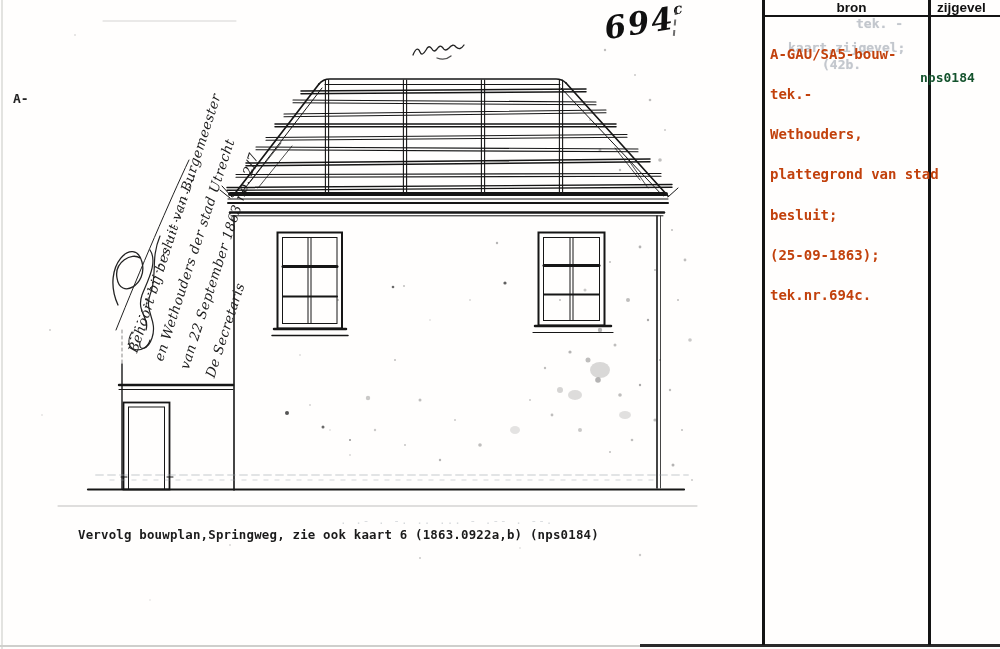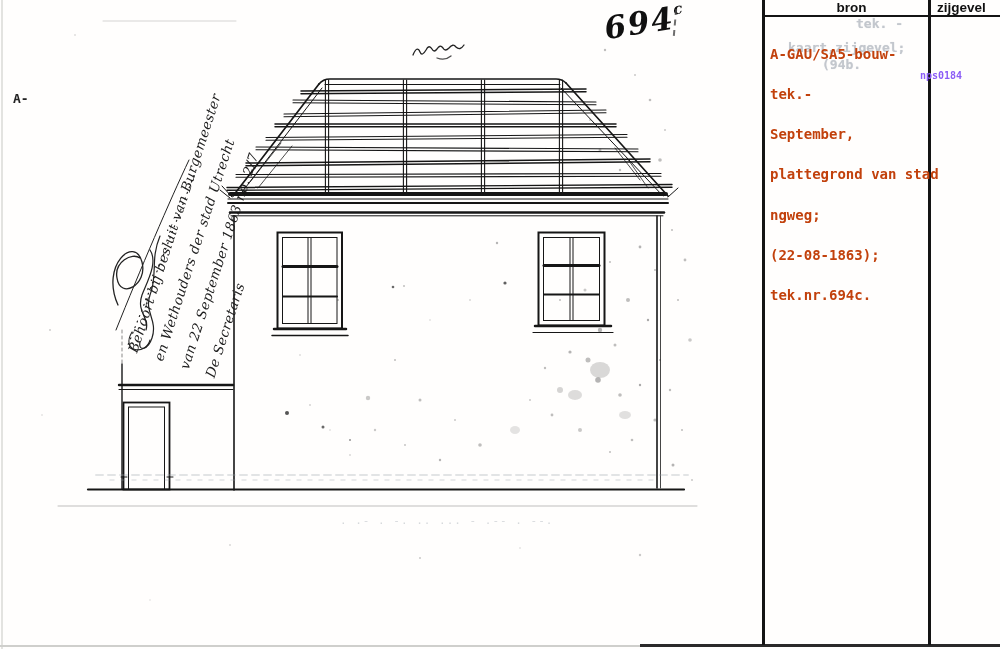"(94b." div.ghost { text: 94b -> 42b }
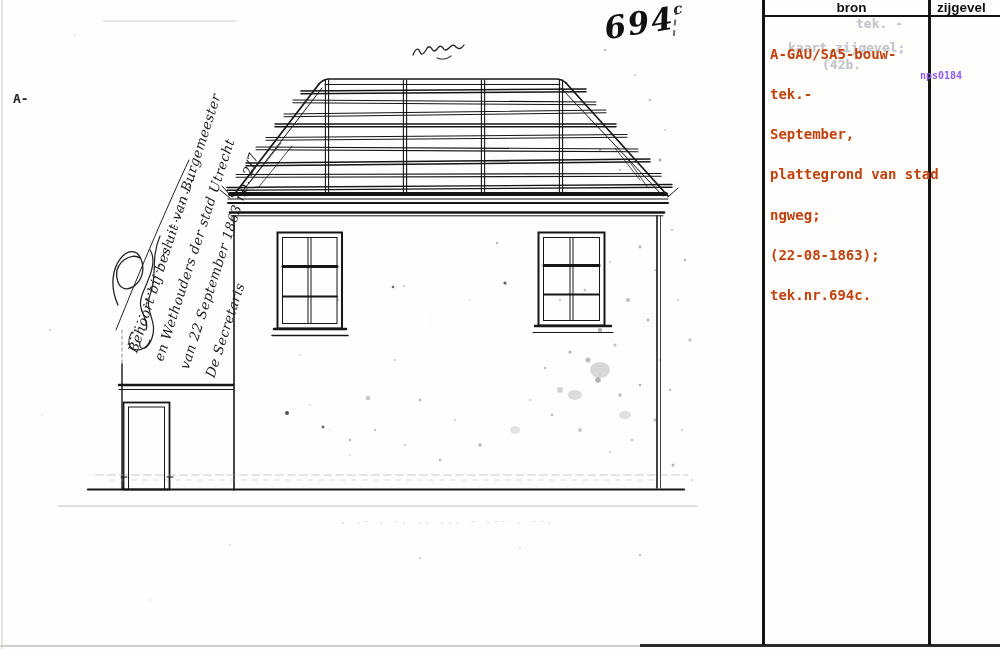"nps0184" .verwerkt-val { color: #8b5cf6 -> #14532d; font-size: 10px -> 13px }
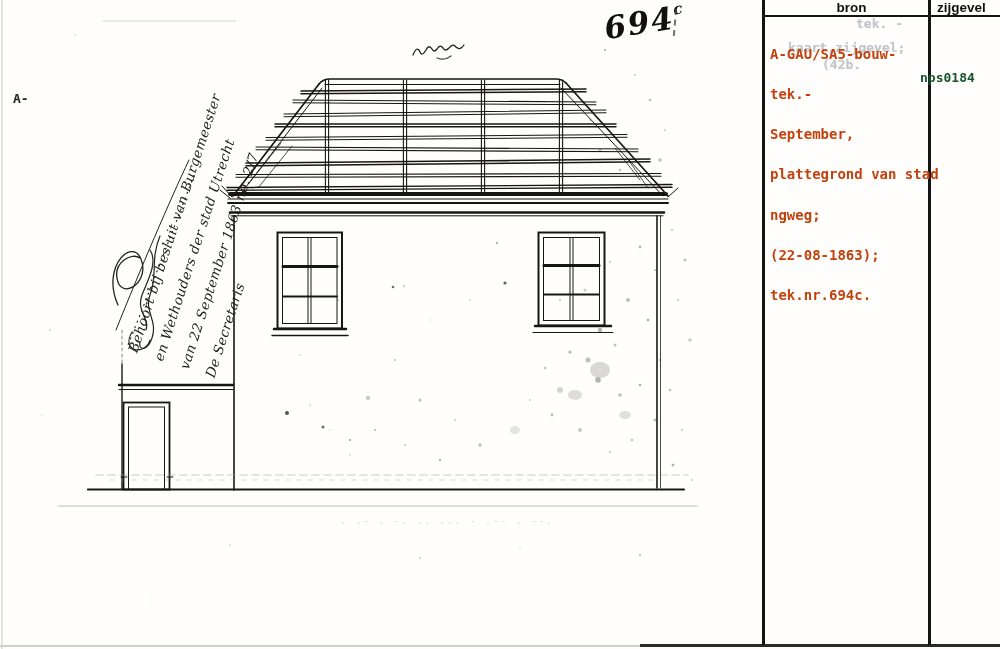"September," div { text: September -> Wethouders }
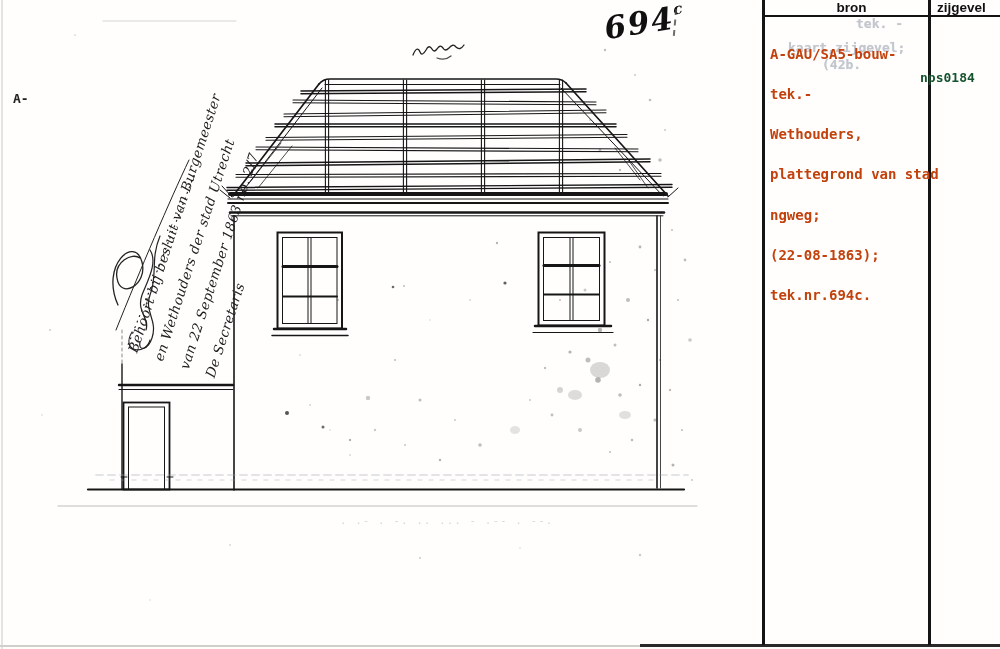"ngweg;" div { text: ngweg -> besluit }
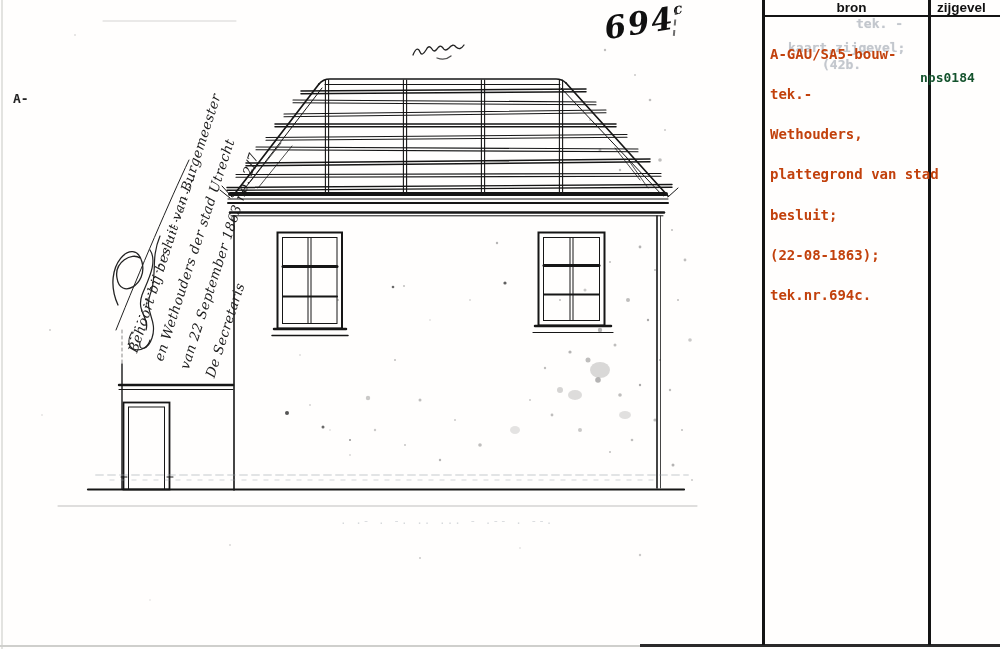"(22-08-1863);" div { text: 22-08-1863 -> 25-09-1863 }
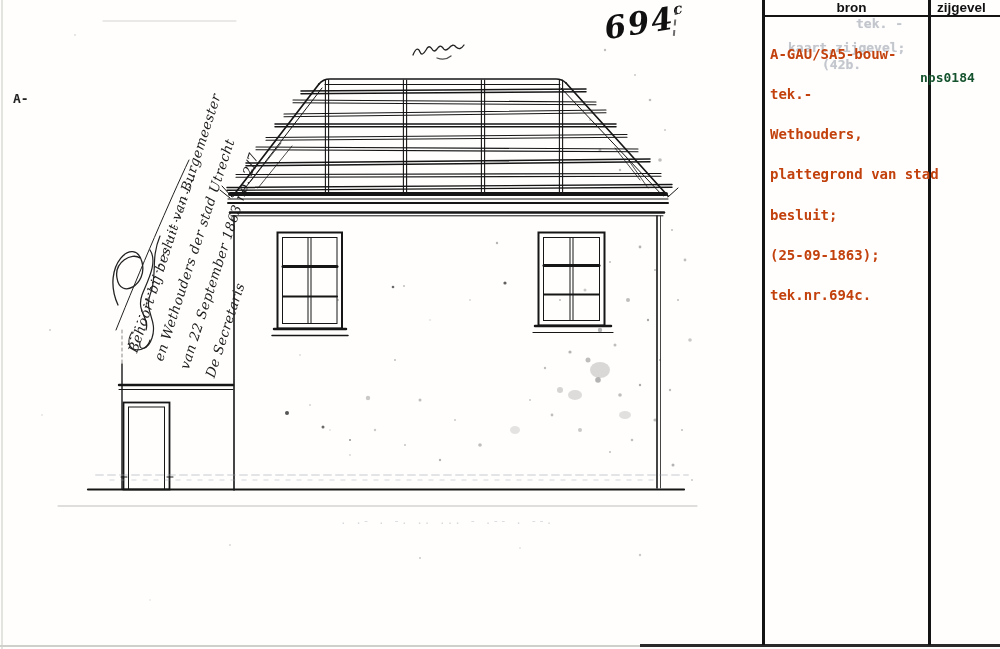"Vervolg bouwplan,Springweg, zie ook" div.caption { html: none -> <div>Vervolg bouwplan,Springweg, zie ook kaart 6 (1863.0922a,b) (nps0184)</div> }
